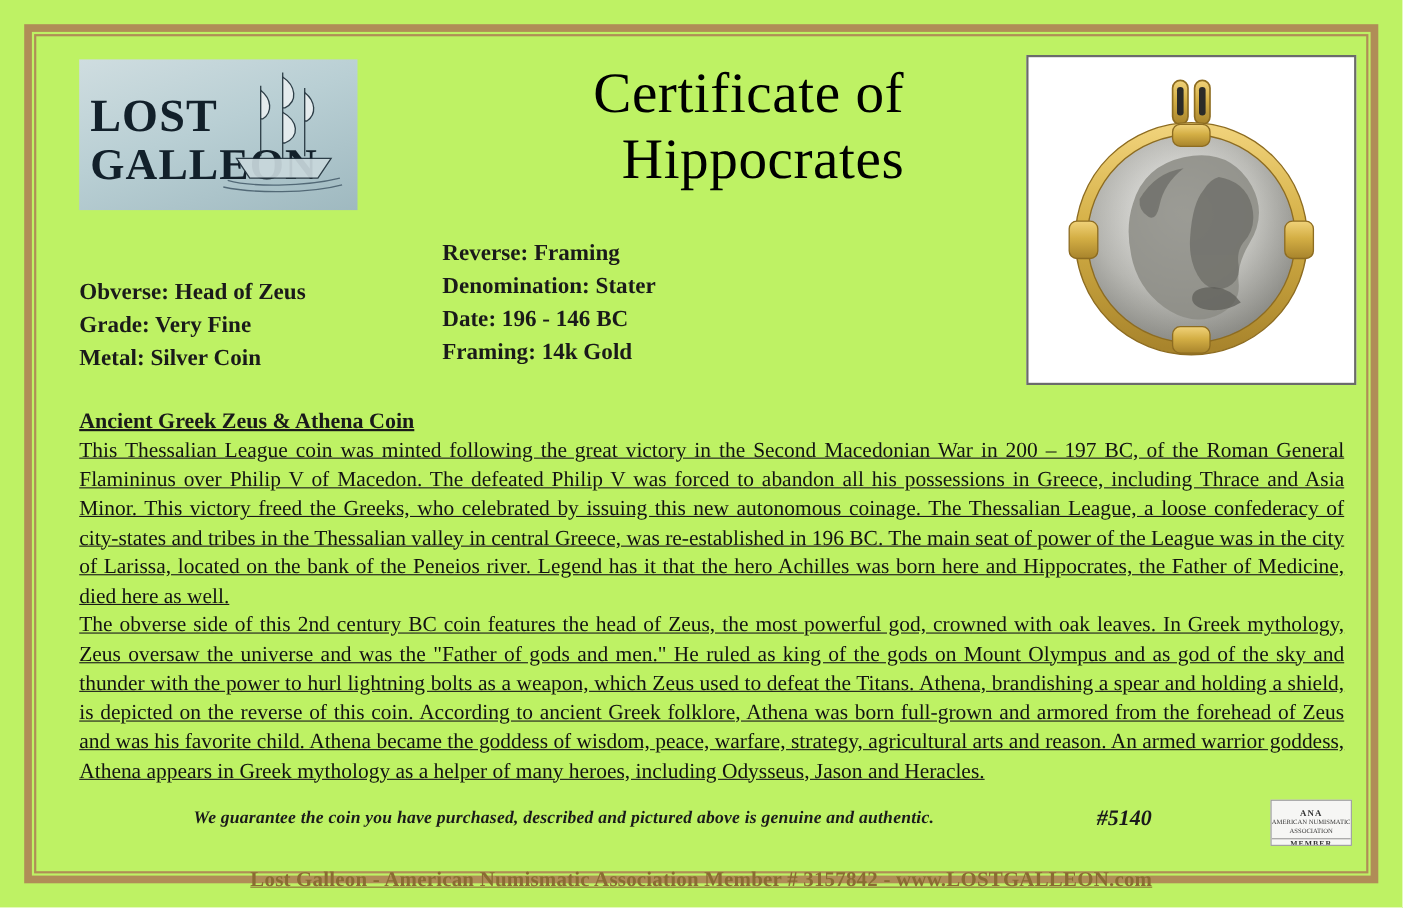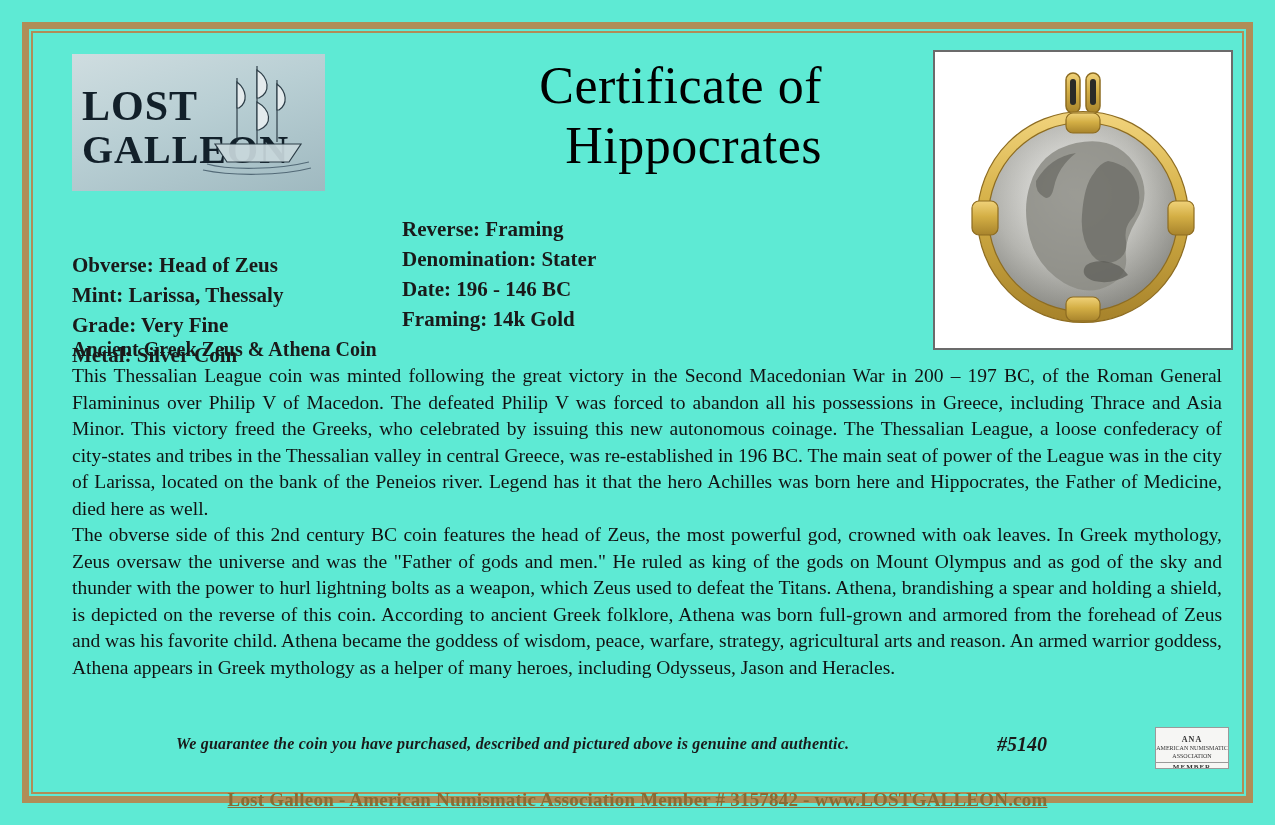"LOST" .page { background: #5eead4 -> #bef264 }
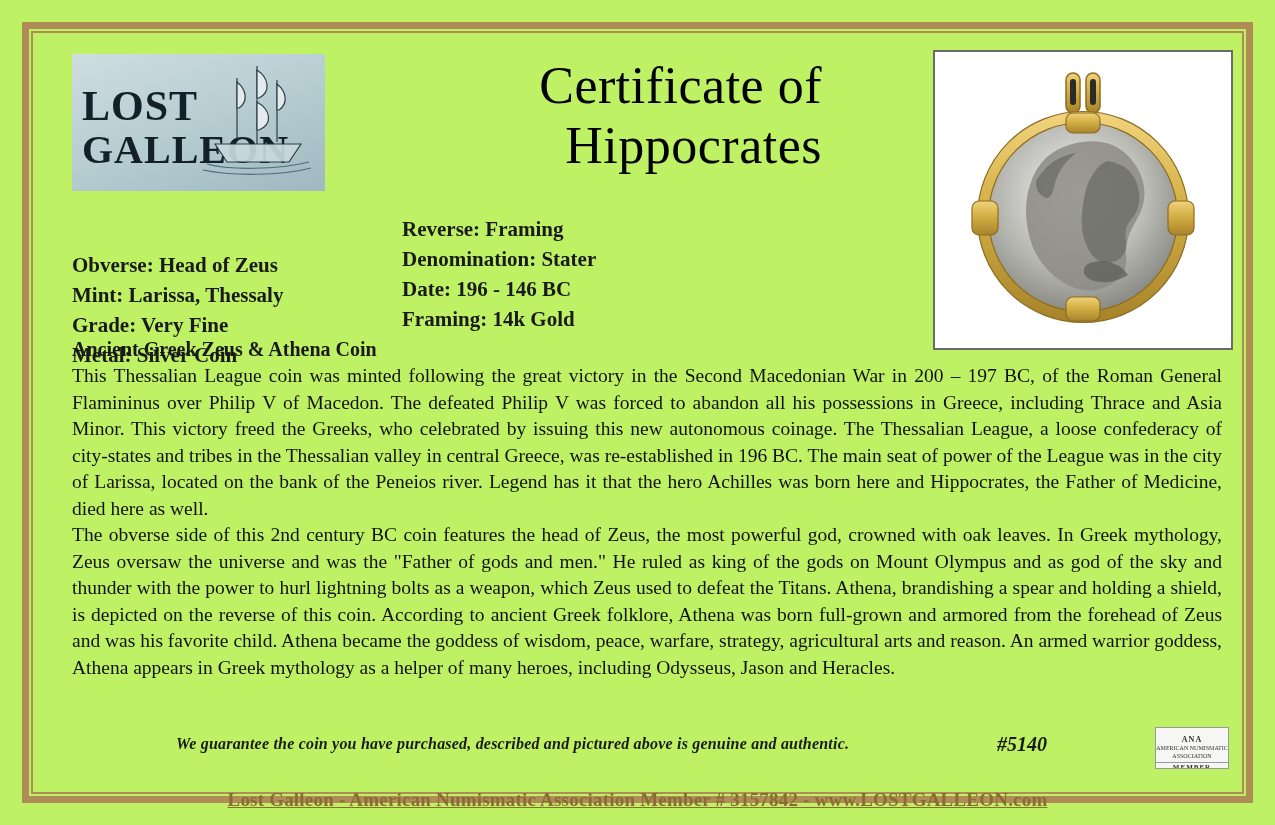"Mint: Larissa, Thessaly" div.spec-line { html: <div>Mint: Larissa, Thessaly</div> -> none }
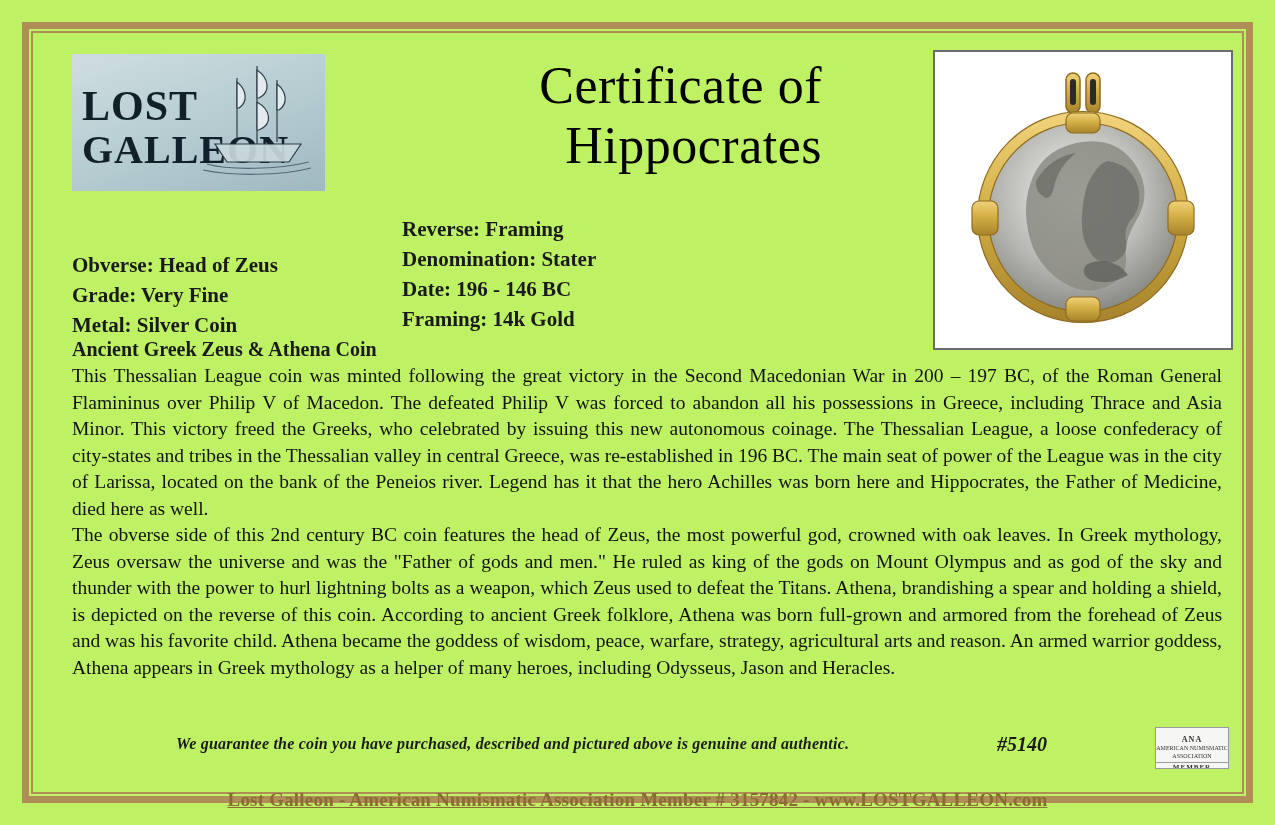"Ancient Greek Zeus & Athena" .body-block { text-decoration: none -> underline; top: 296px -> 330px }
